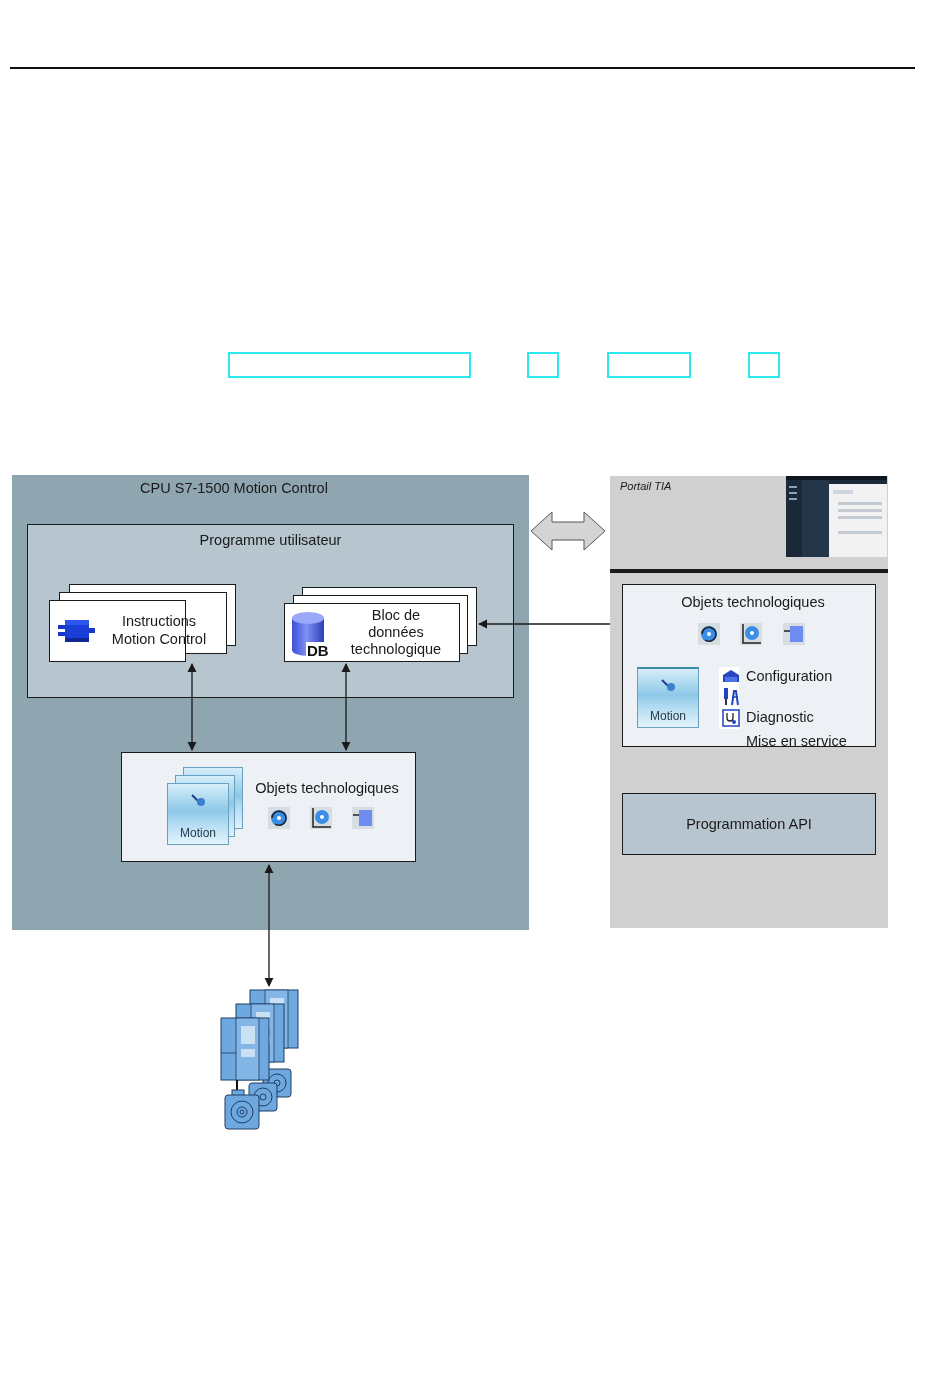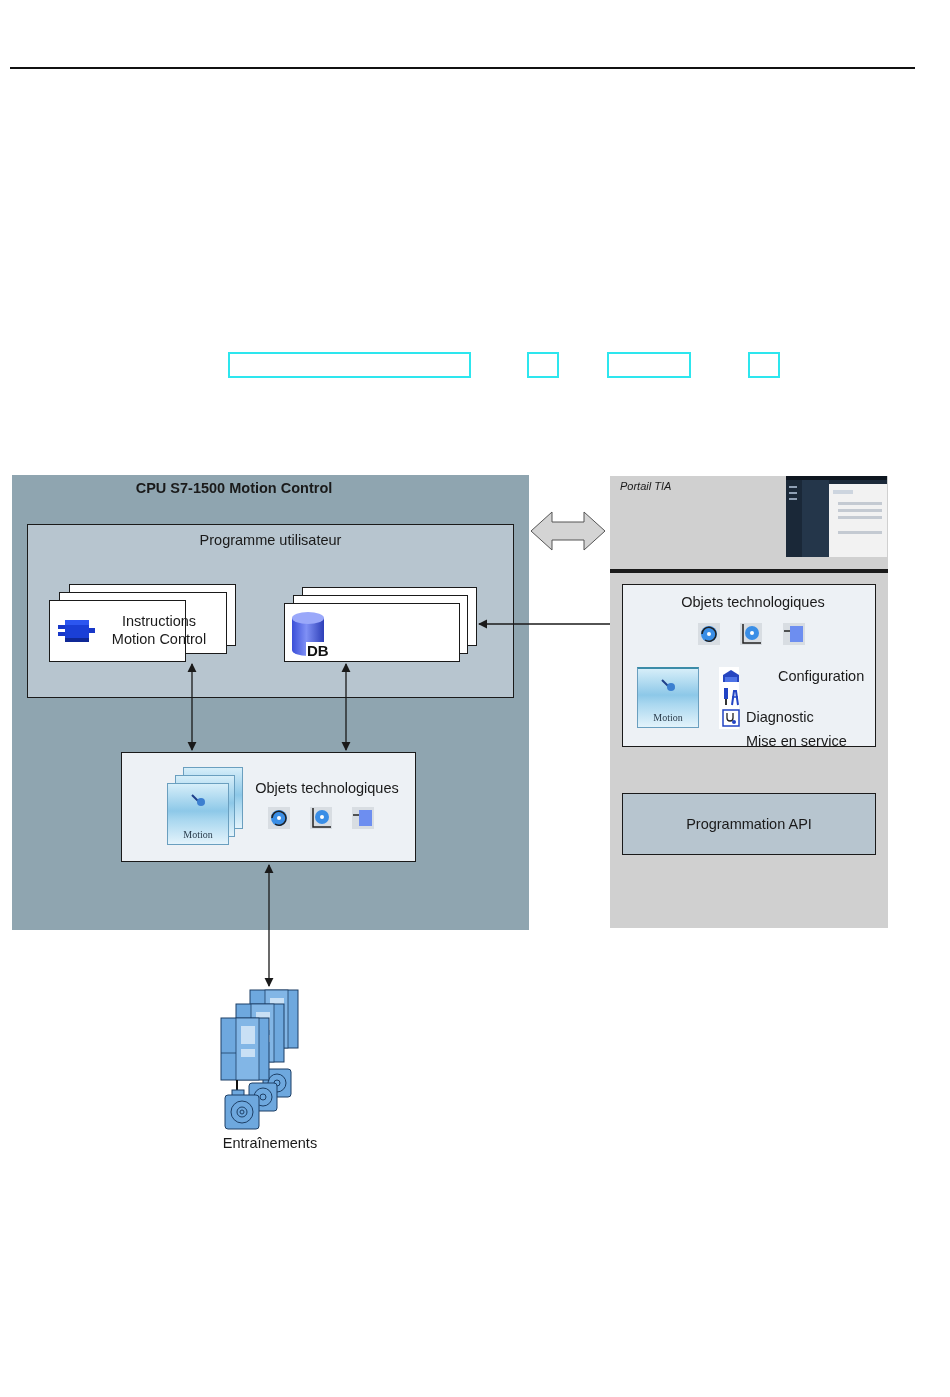"CPU S7-1500 Motion Control" div.abs { font-weight: bold -> none }
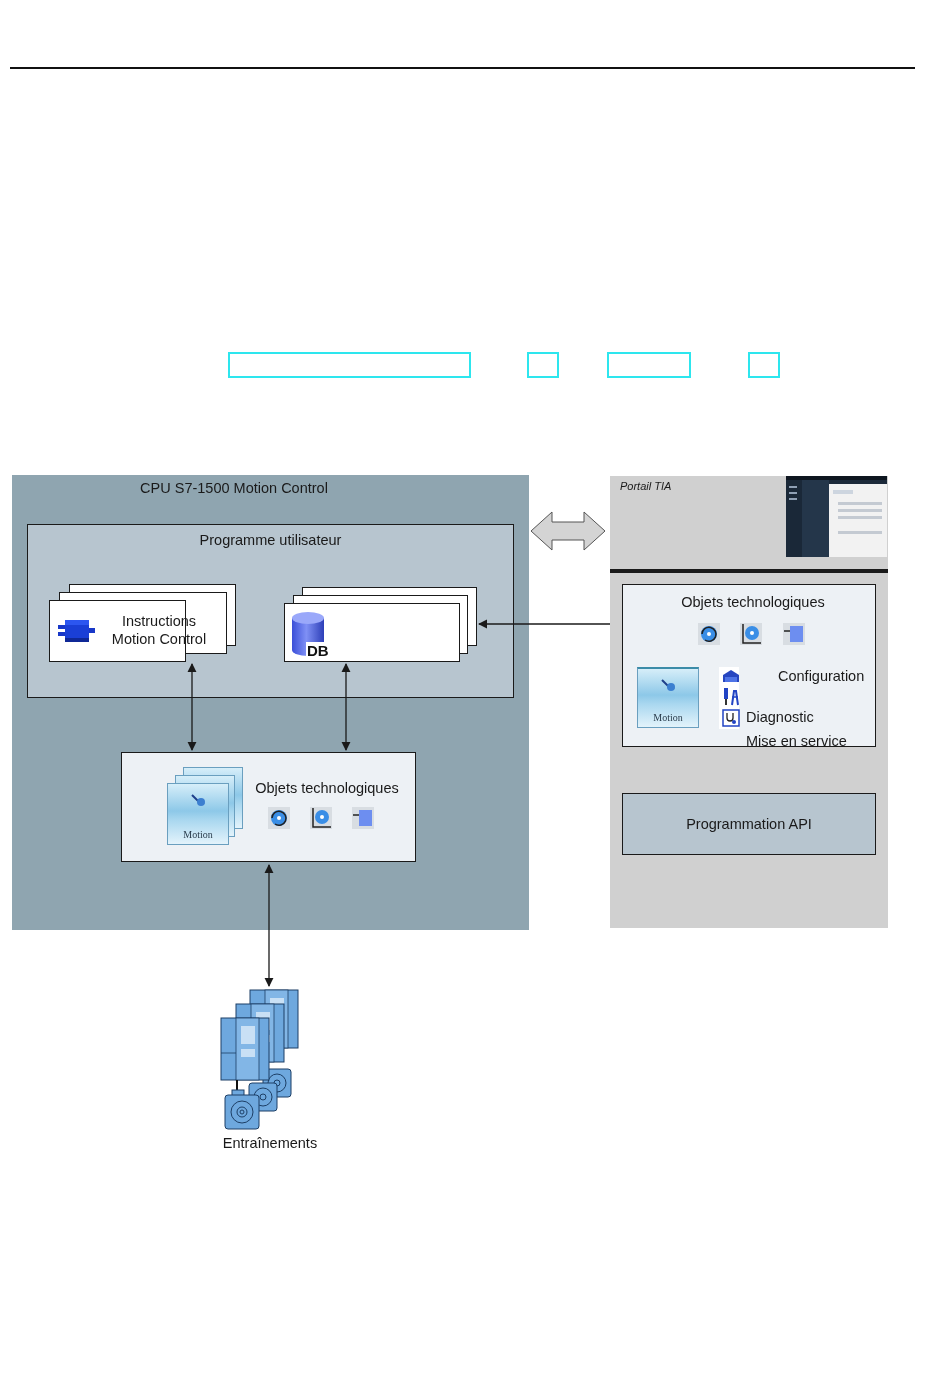"Bloc de" div.abs { html: none -> <div> <div>Bloc de</div> <div>données</div> <div>technologique</div> </div> }
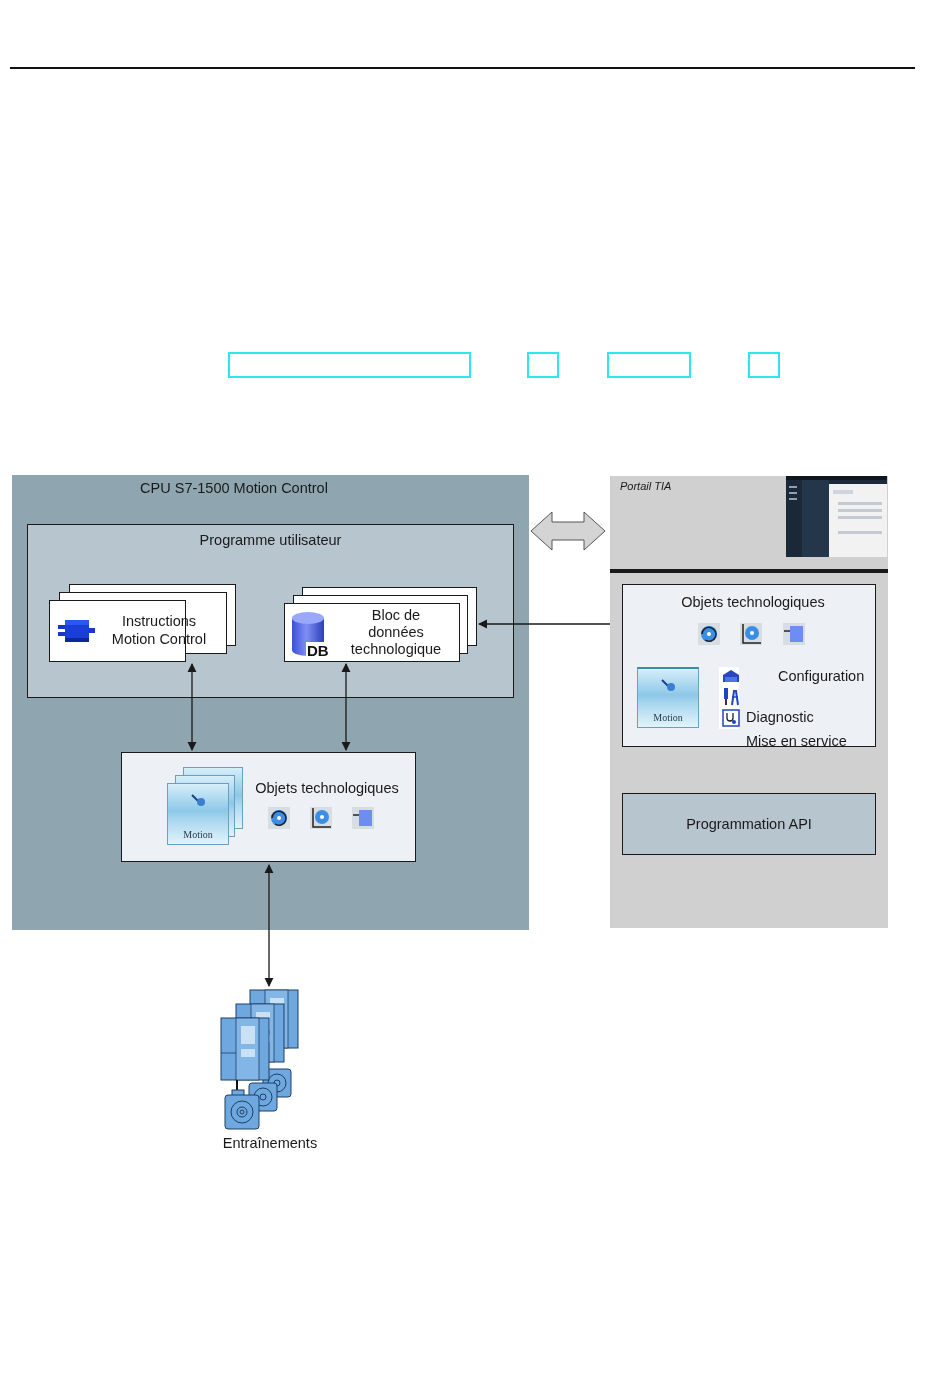"Configuration" div.menu-item { margin-left: 32px -> none }
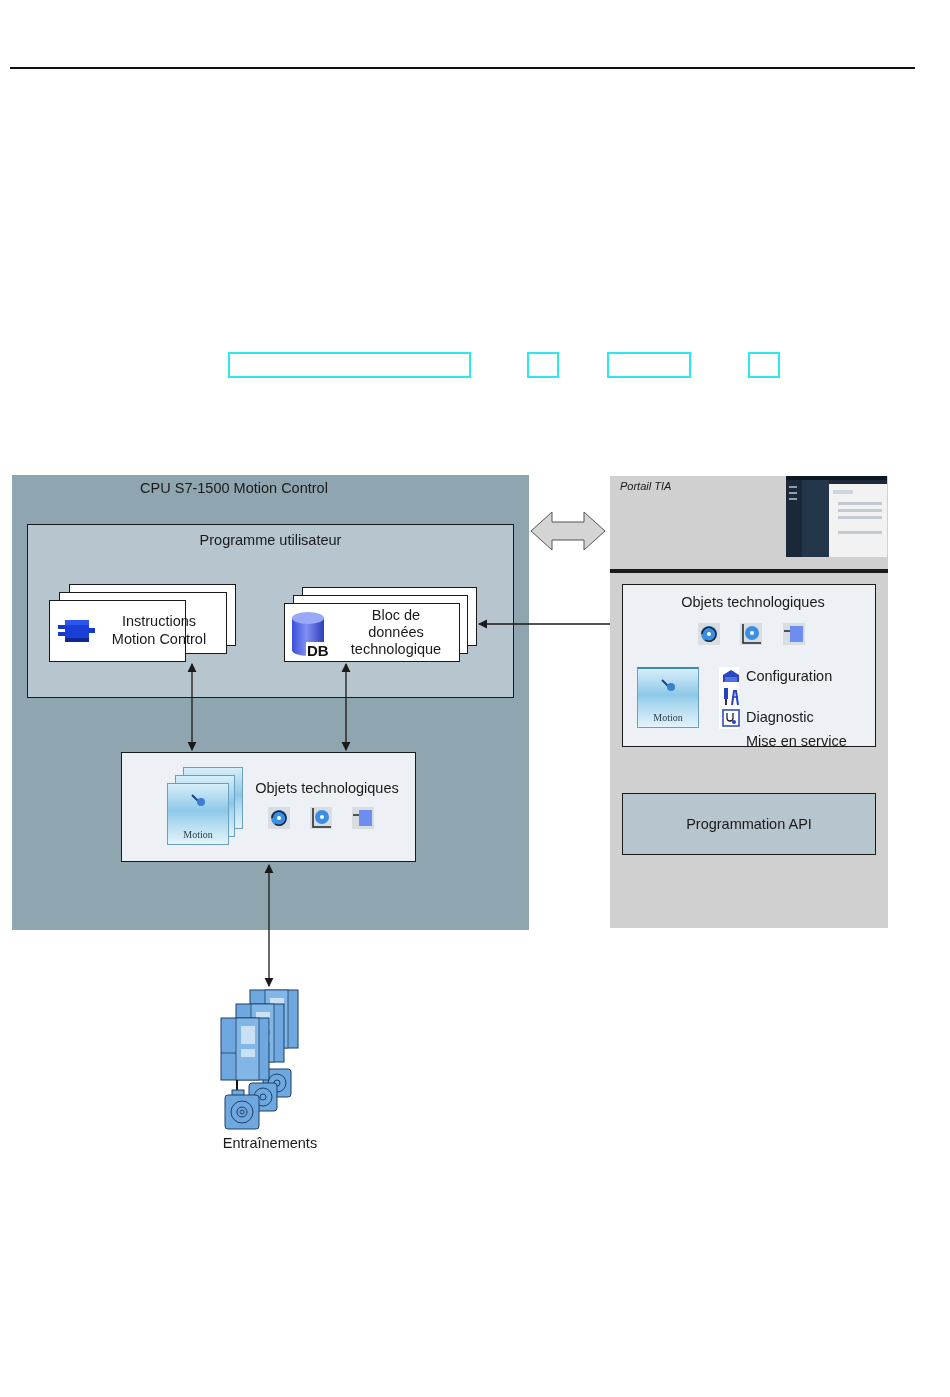"Motion" .motion-text { font-family: Liberation Serif, serif -> none; font-size: 10px -> 12px }
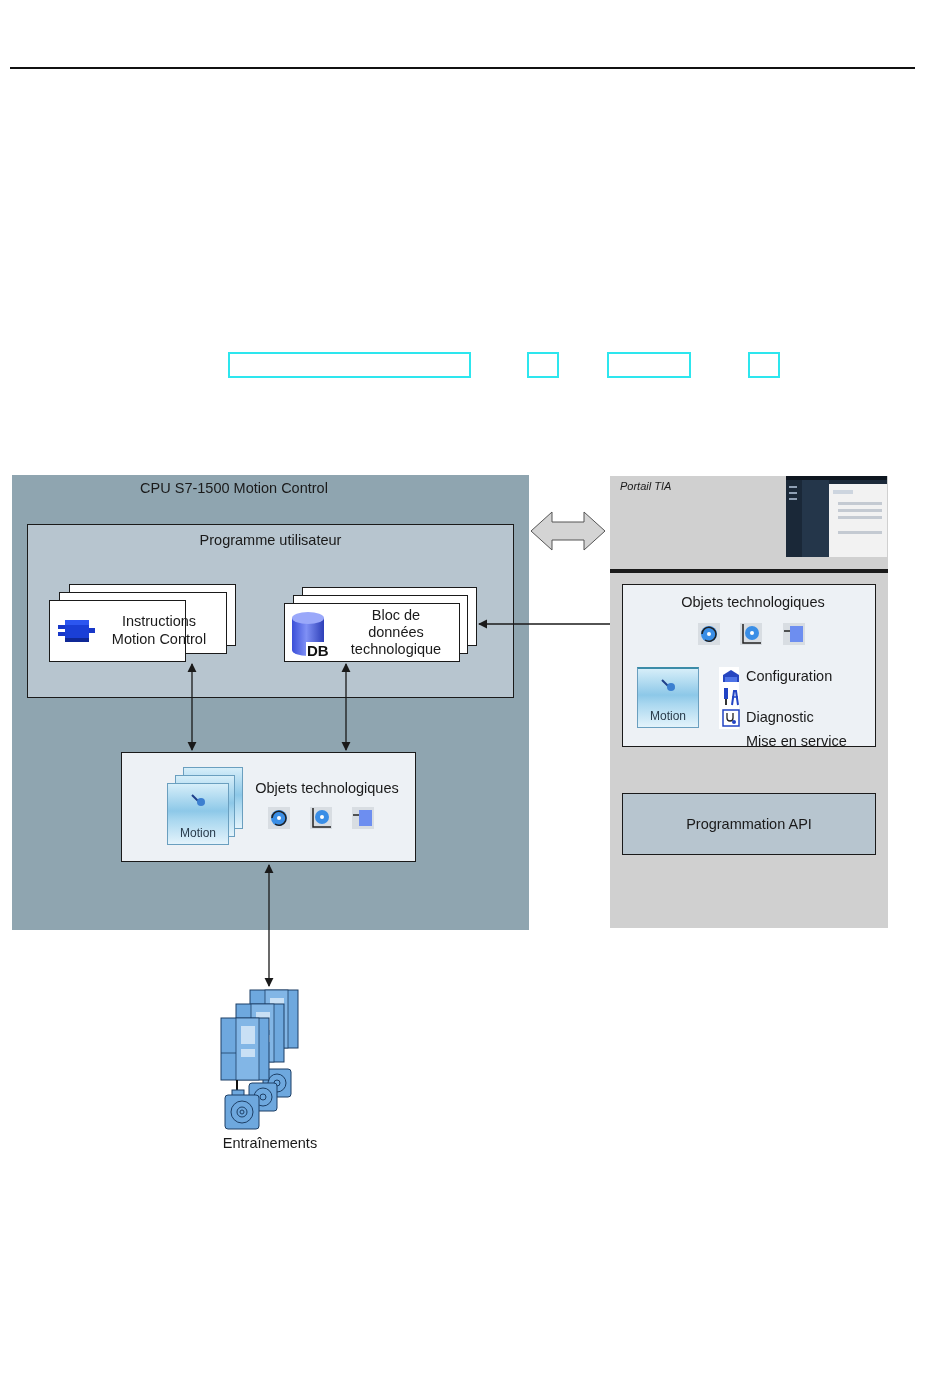"Entraînements" div { html: <div>Entraînements</div> -> none }
